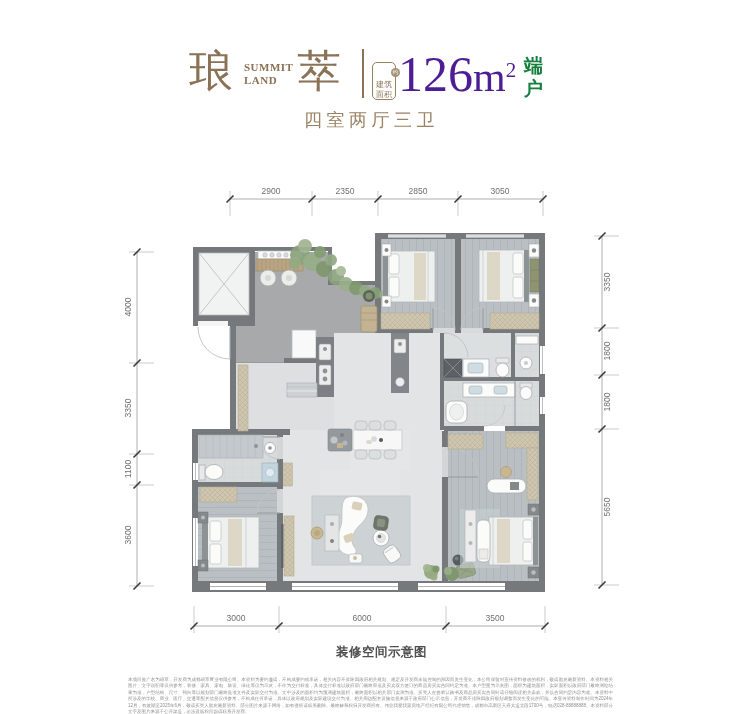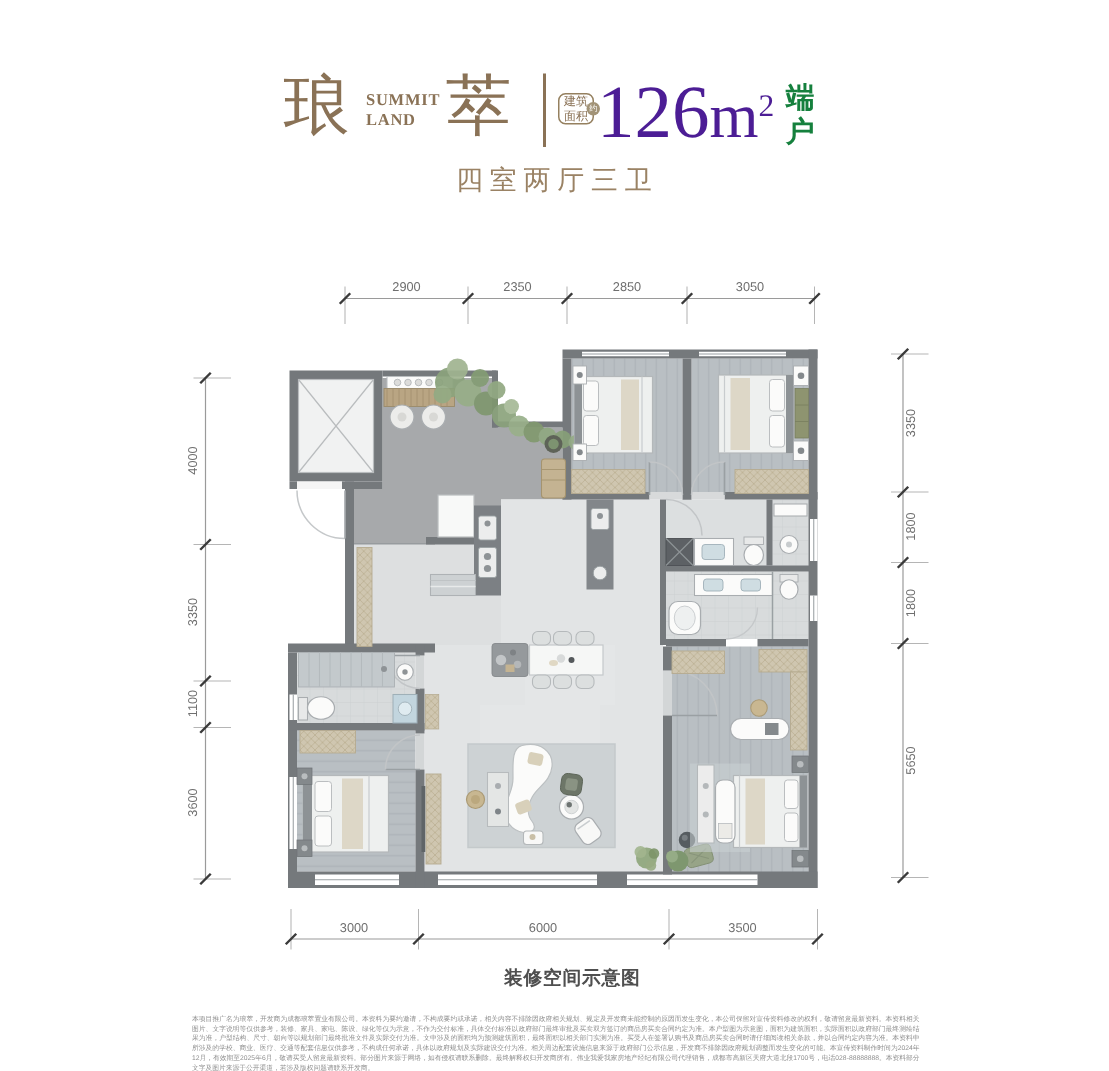"建筑" div.abs { padding-top: 0 -> 17px }
